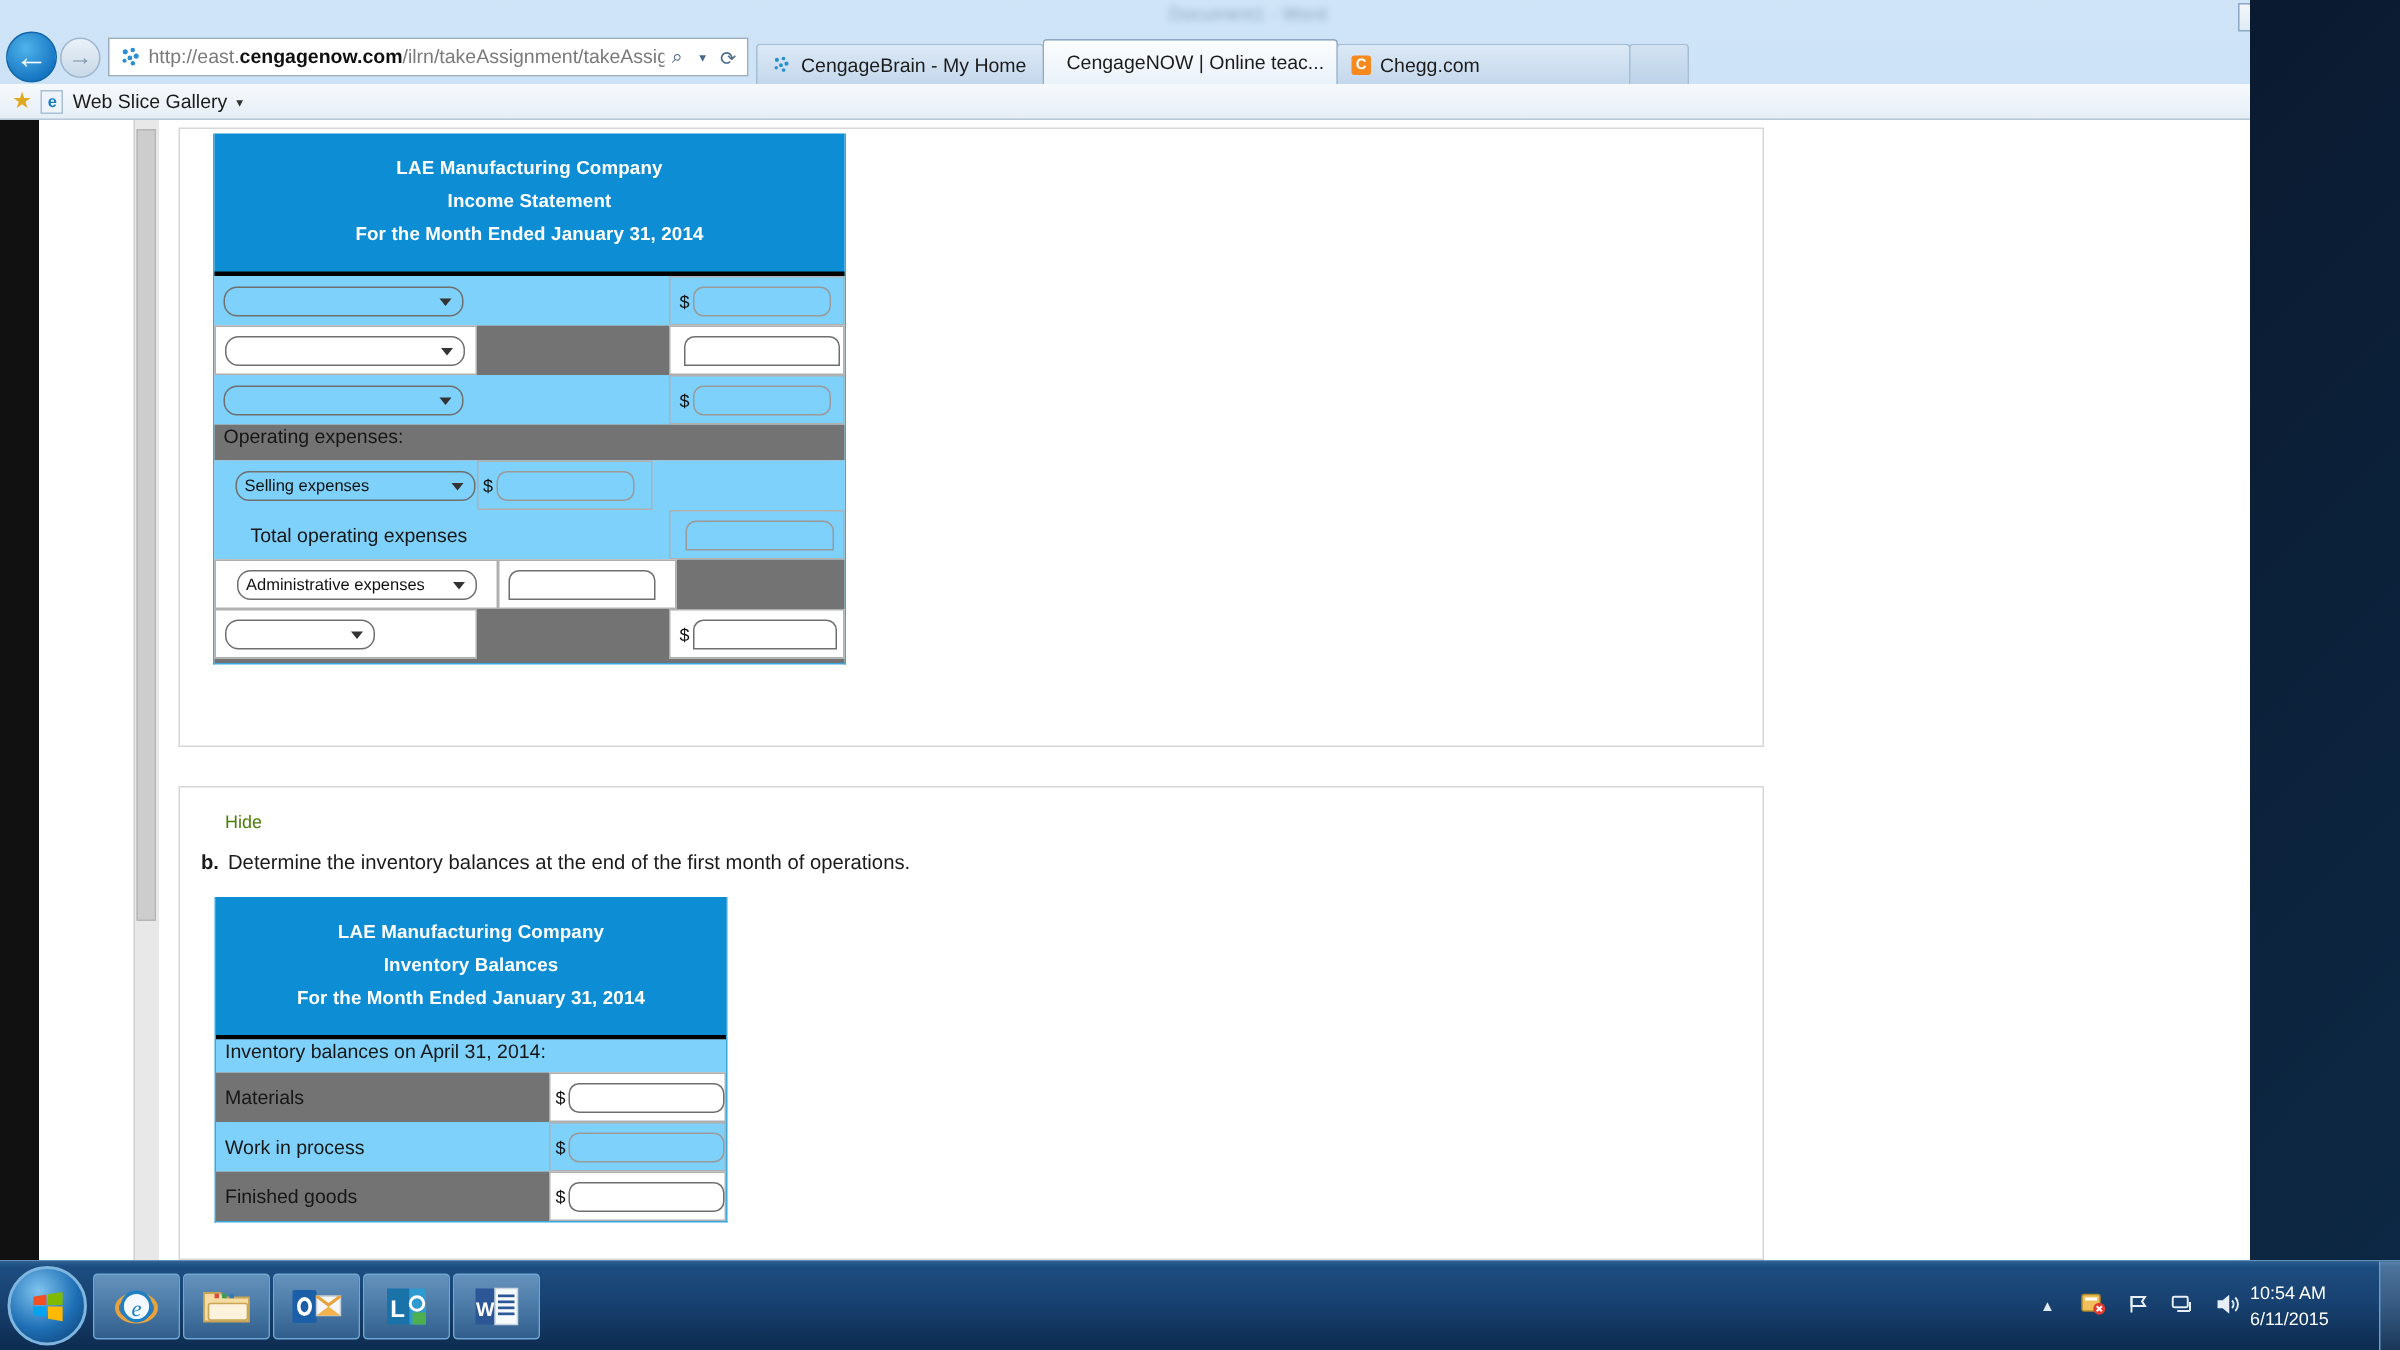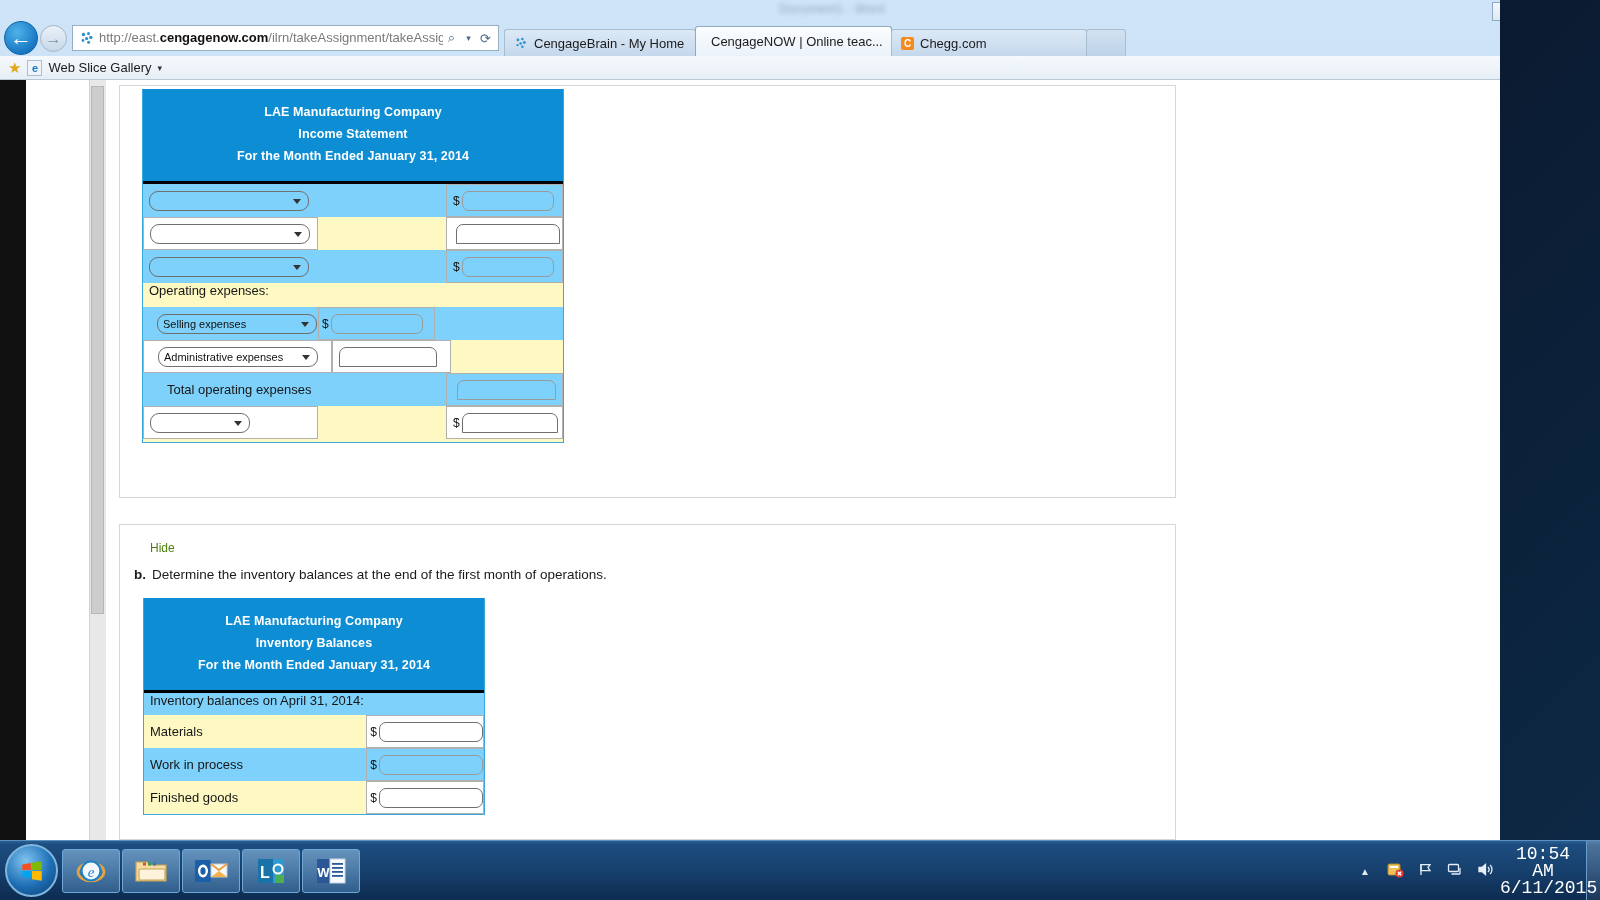"Operating expenses:" .frow.pl { background: #fef9c3 -> #737373 }
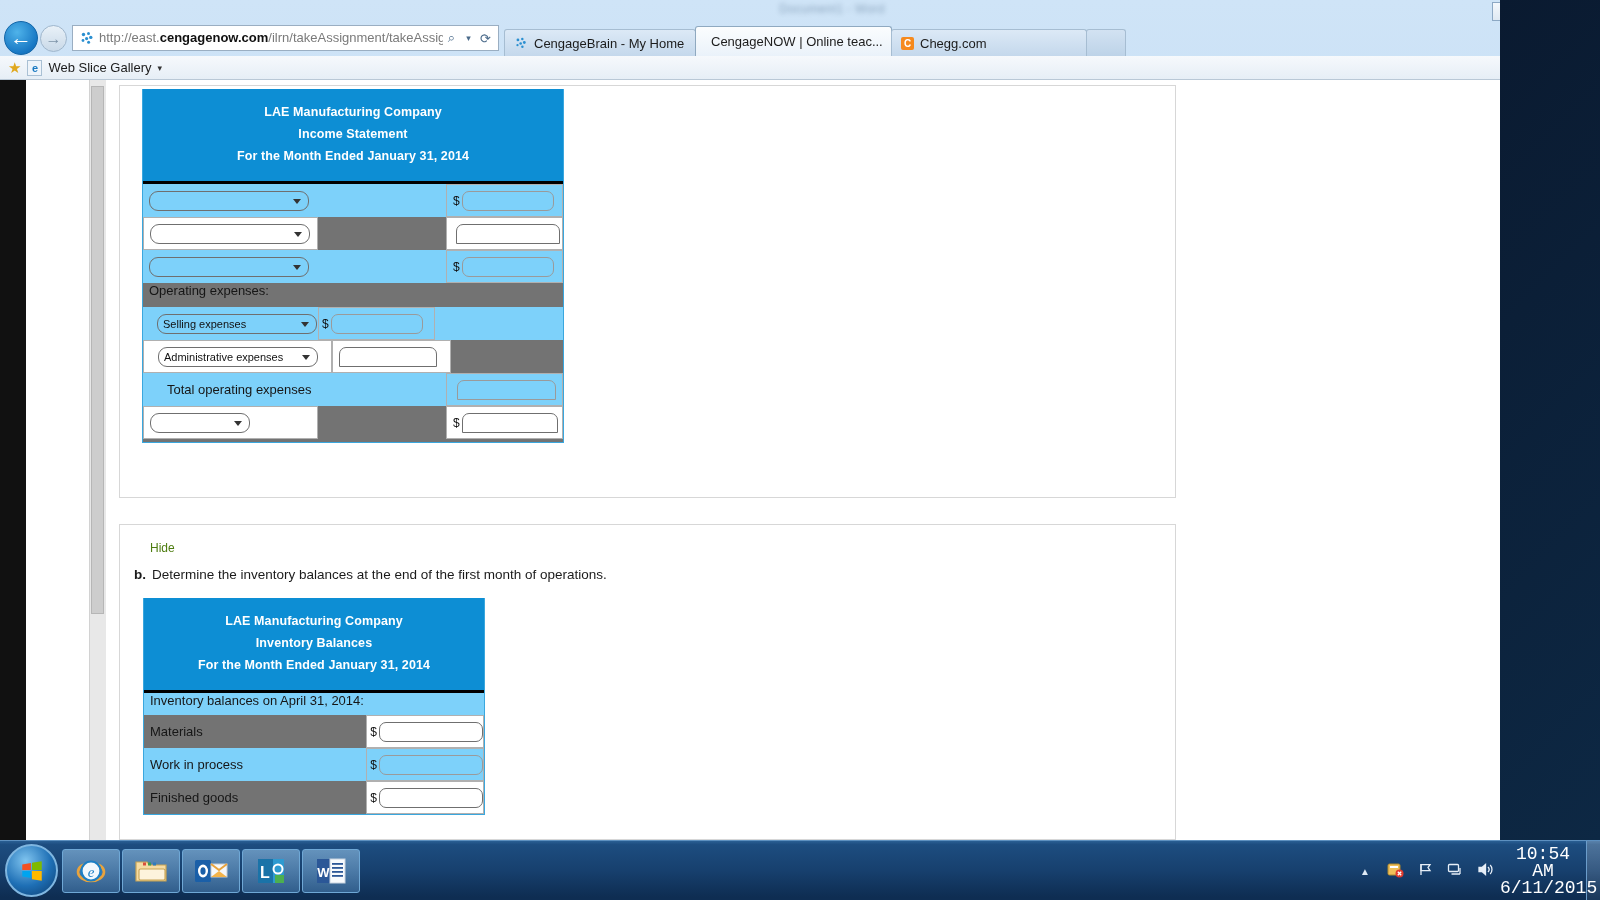"Administrative expenses" div.frow { order: before "Total operating expenses" -> after "Total operating expenses" }
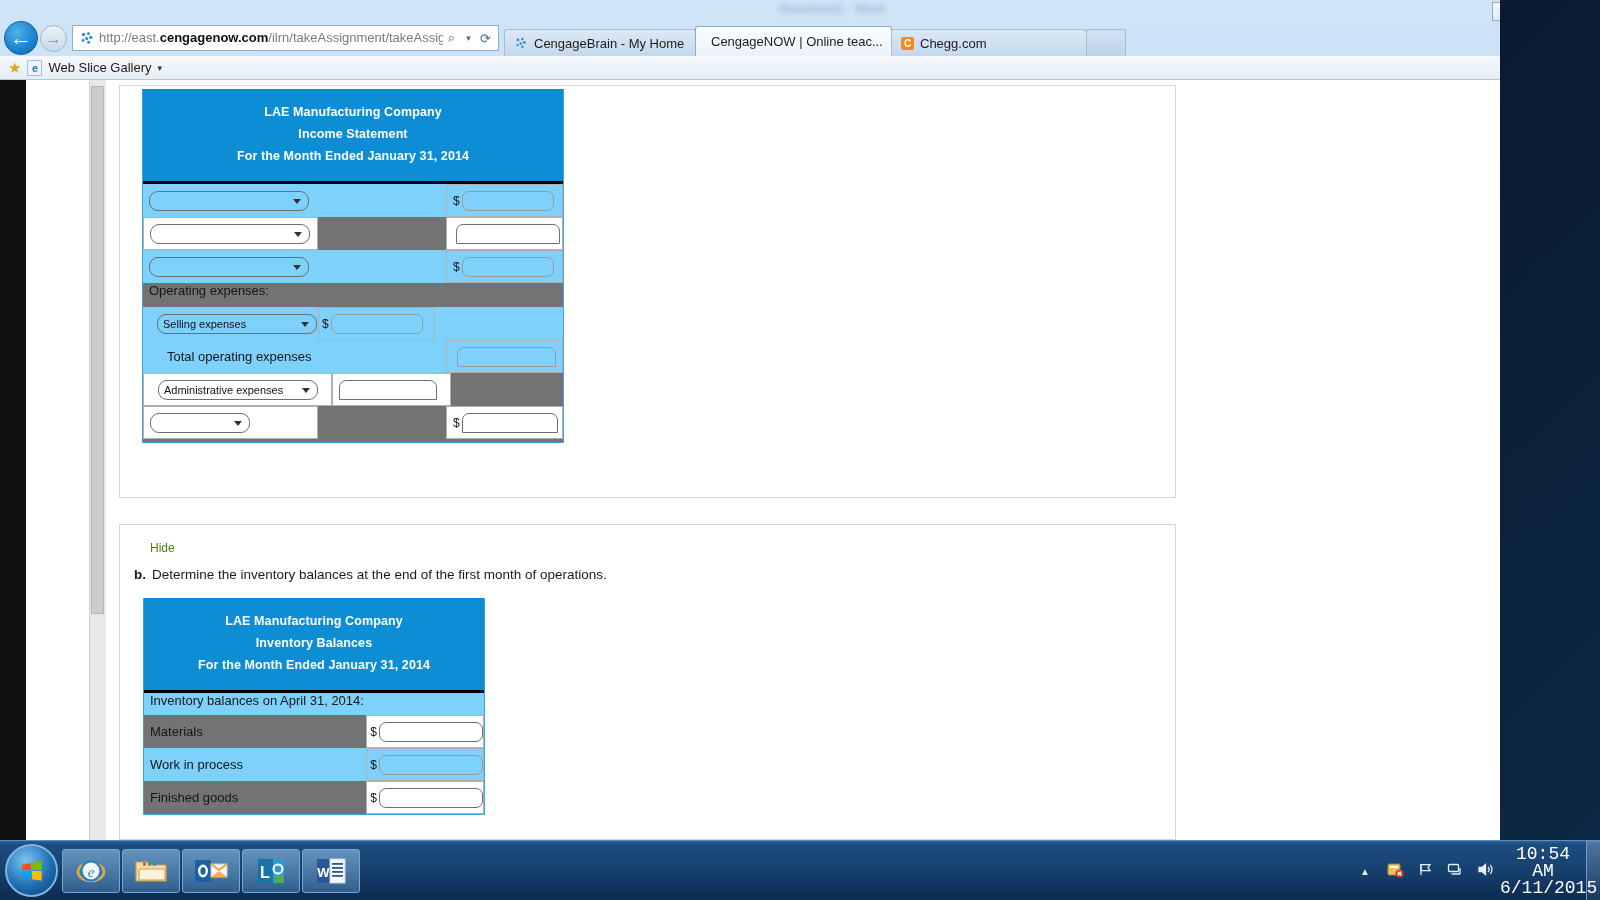"10:54 AM" .clock { font-family: Liberation Mono, monospace -> none; font-size: 18px -> 12px; text-align: center -> none }
